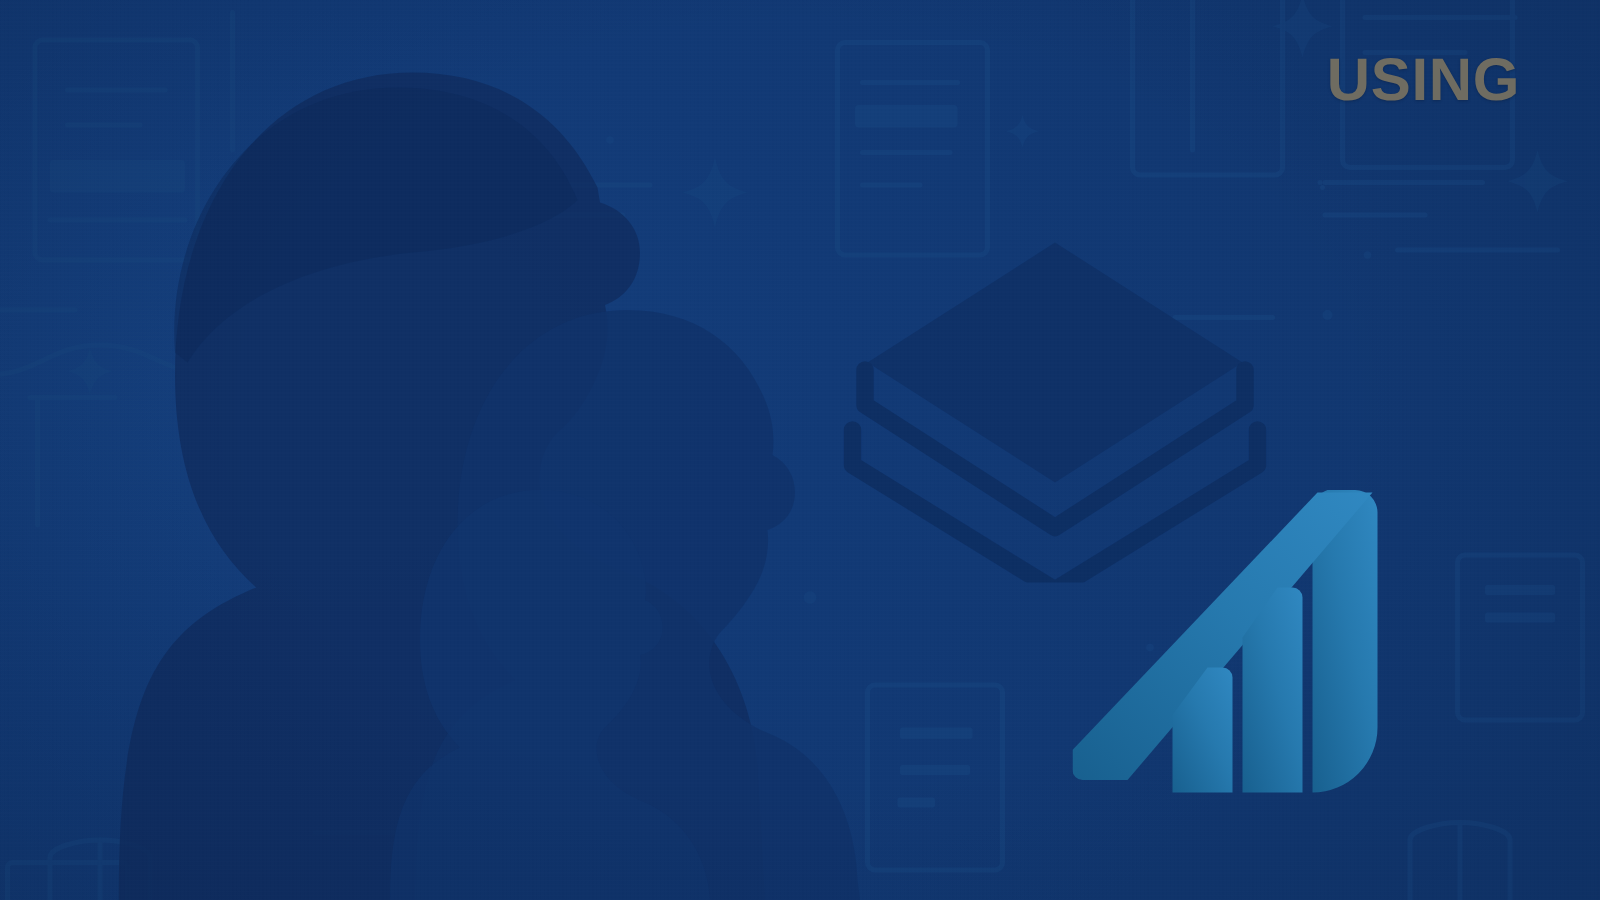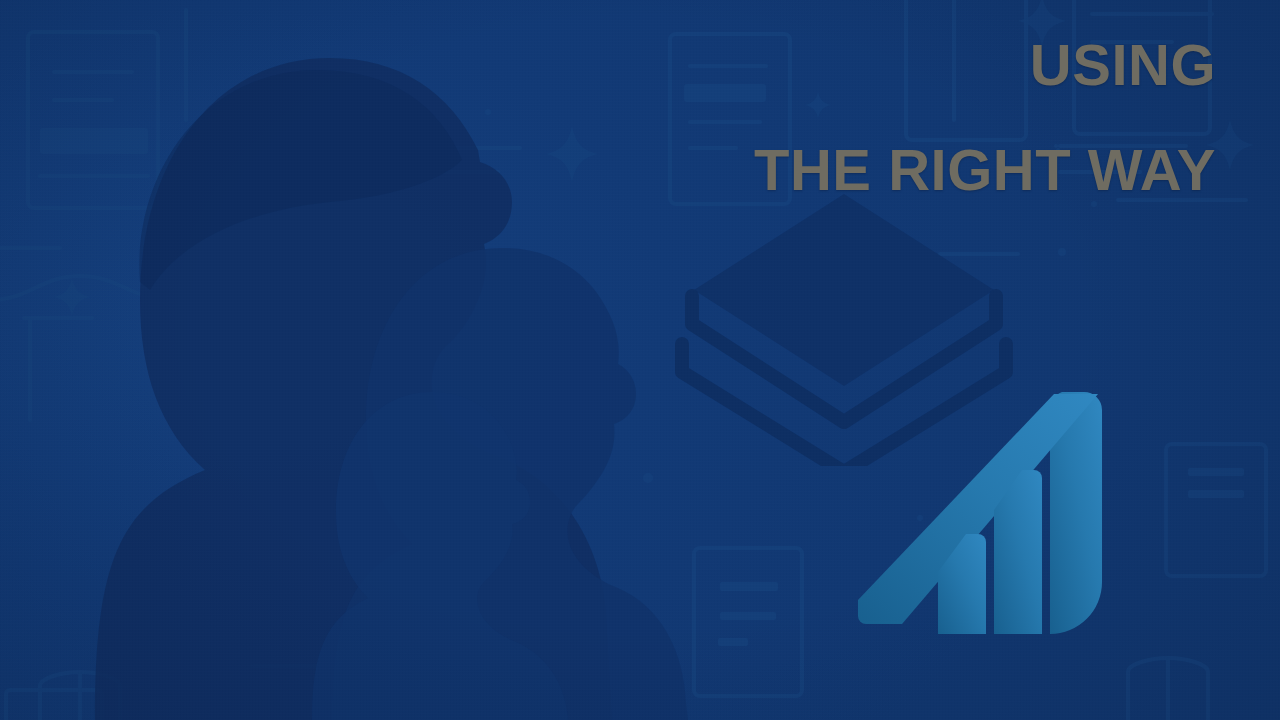"USING" .title-line { font-size: 58px -> 48px }
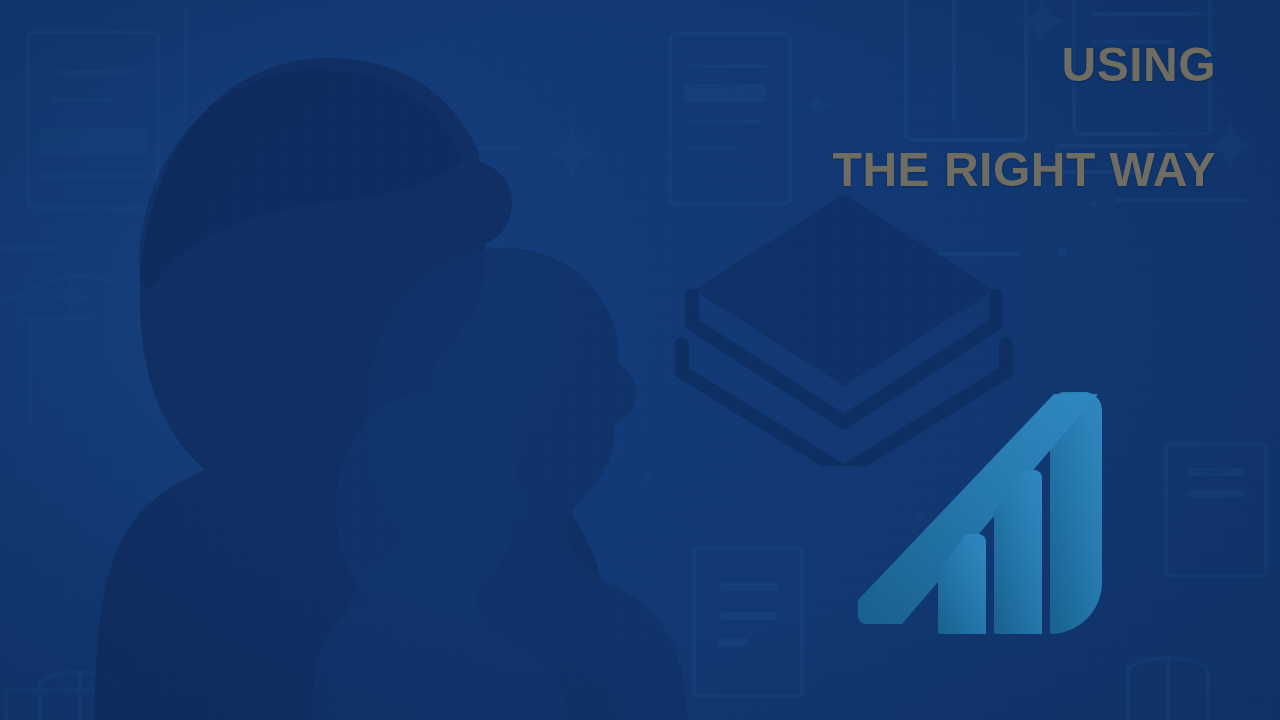"THE RIGHT WAY" span.title-line { html: <span>THE RIGHT WAY</span> -> none }
